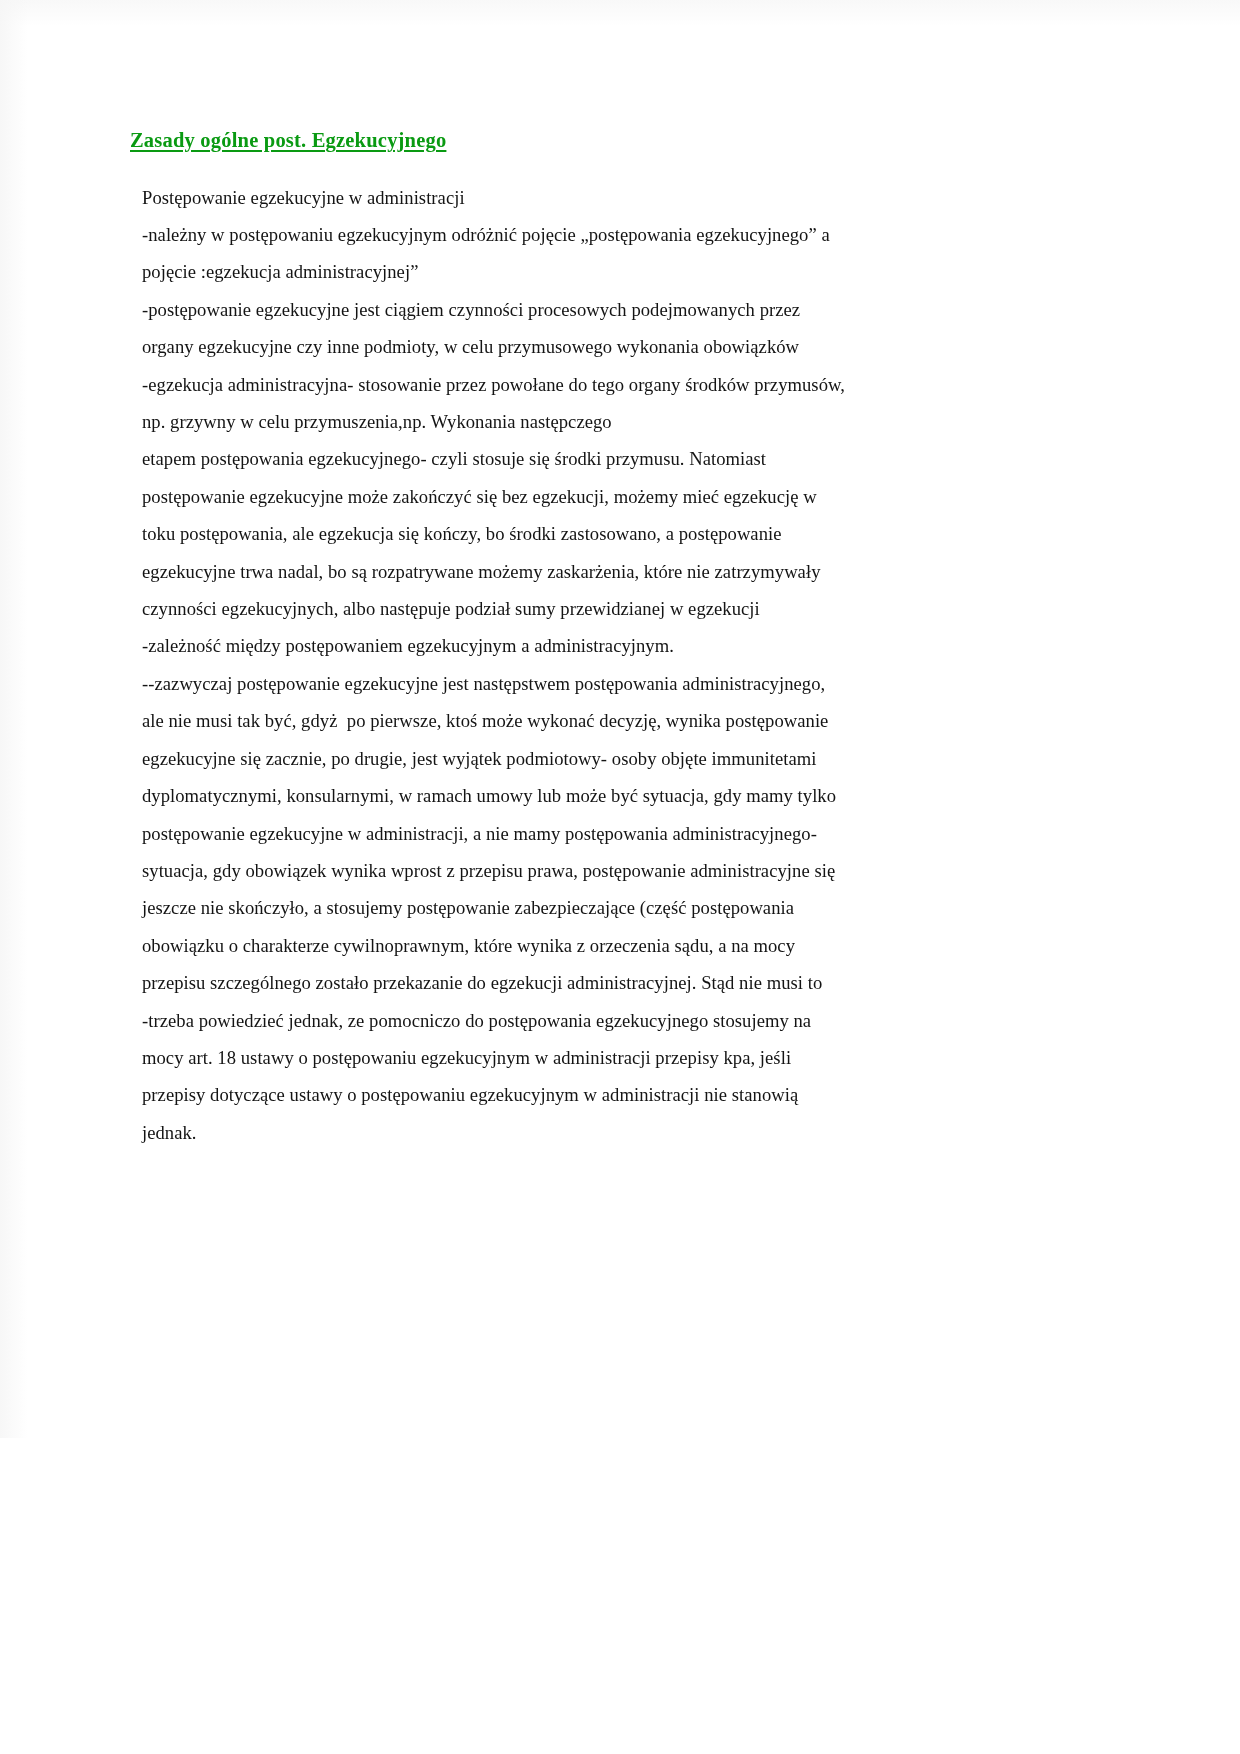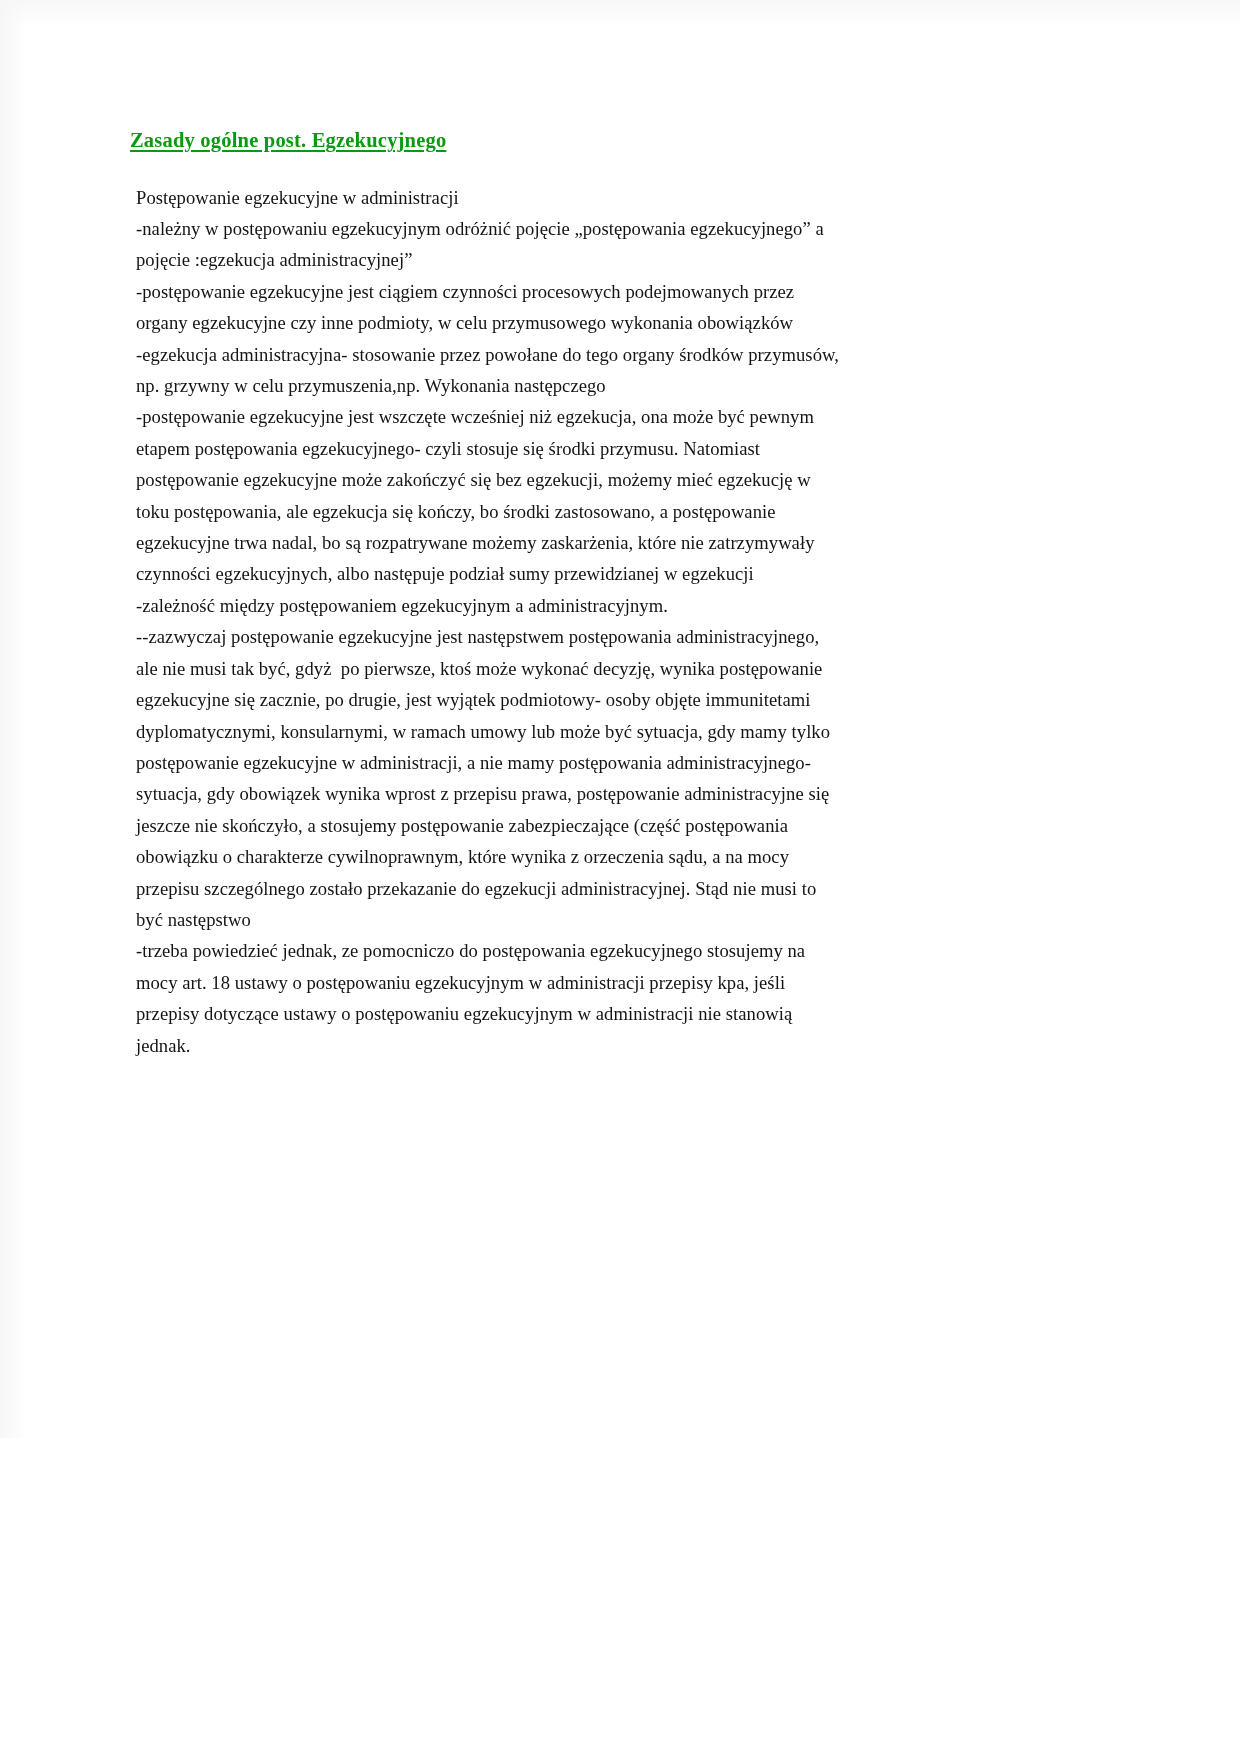"Postępowanie egzekucyjne w administracji" .body-line { margin: 6px -> 12px }
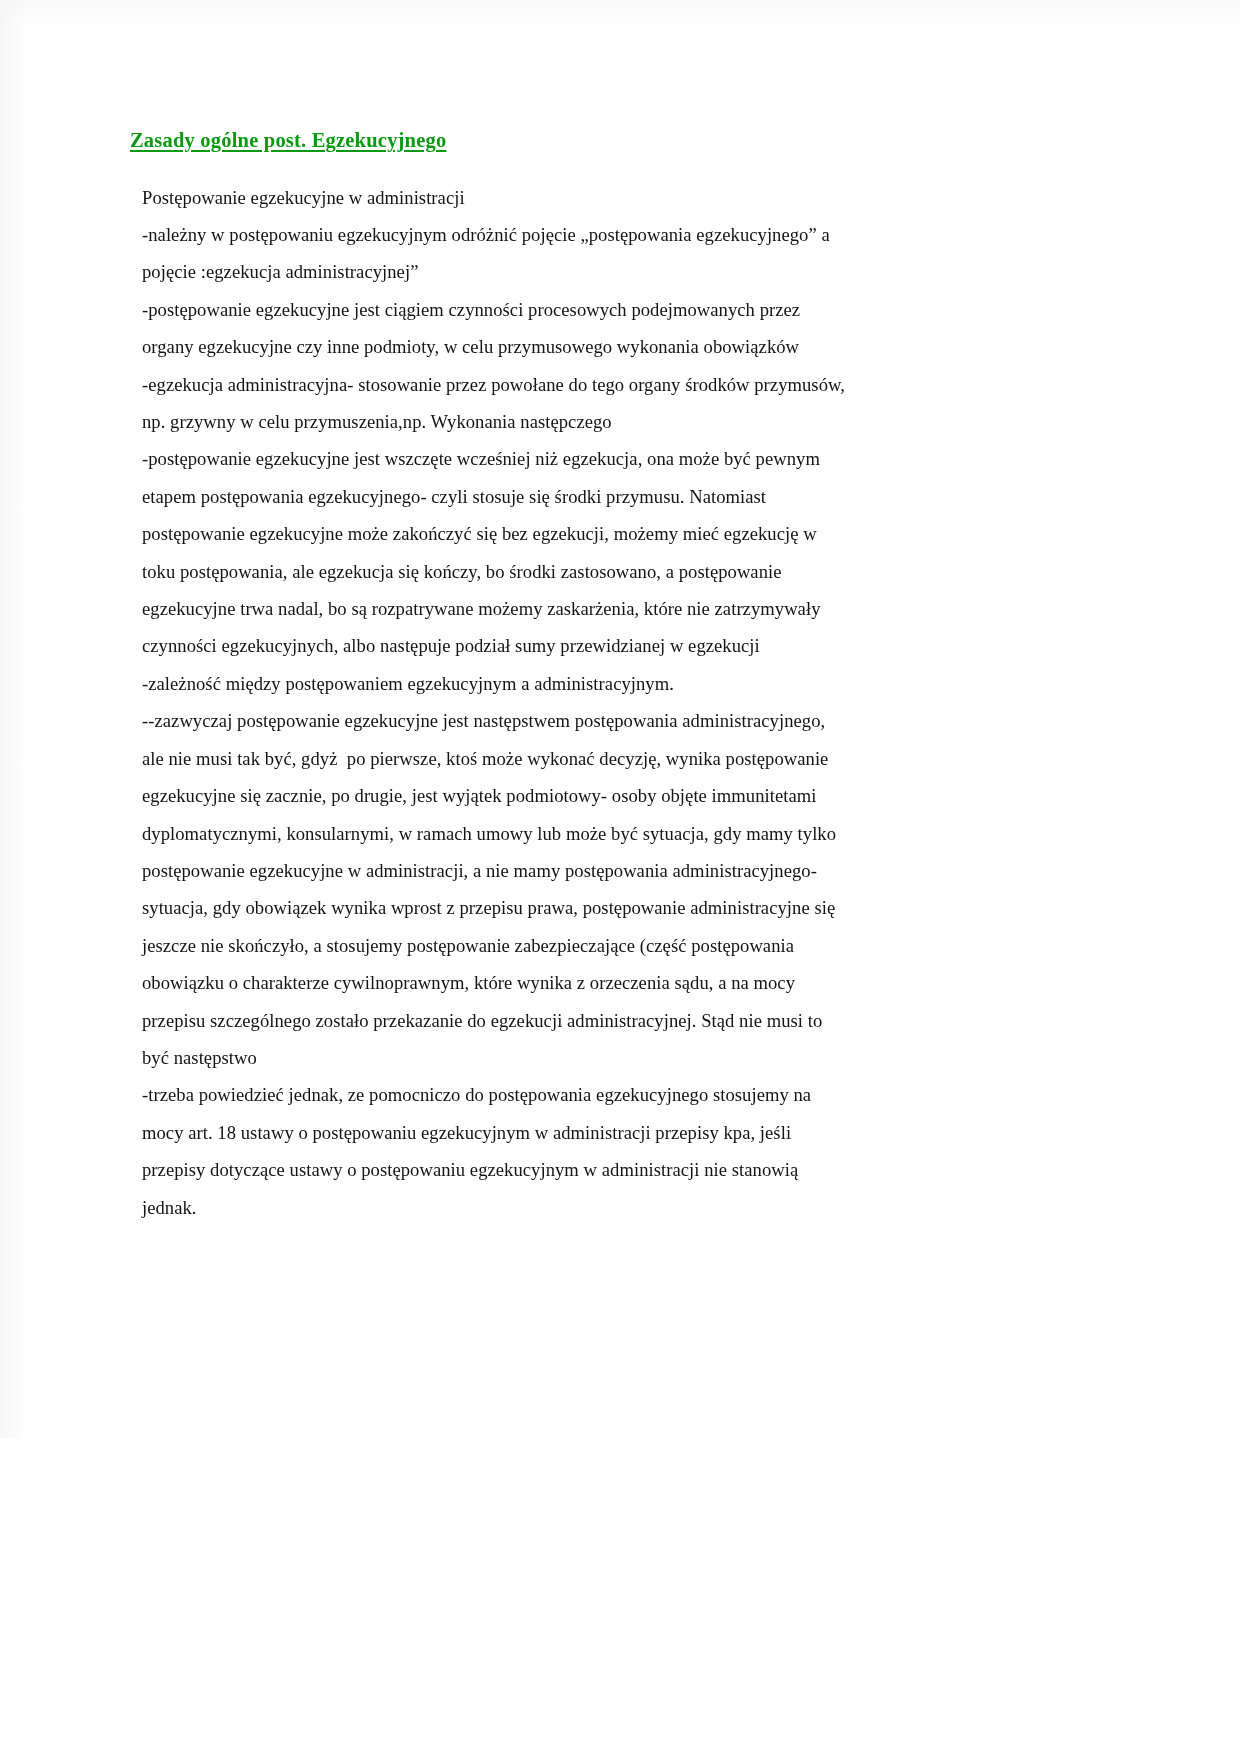"-postępowanie egzekucyjne jest wszczęte" span.body-line { html: <span>-postępowanie egzekucyjne jest wszczęte wcześniej niż egzekucja, ona może być pewnym</span> -> none }
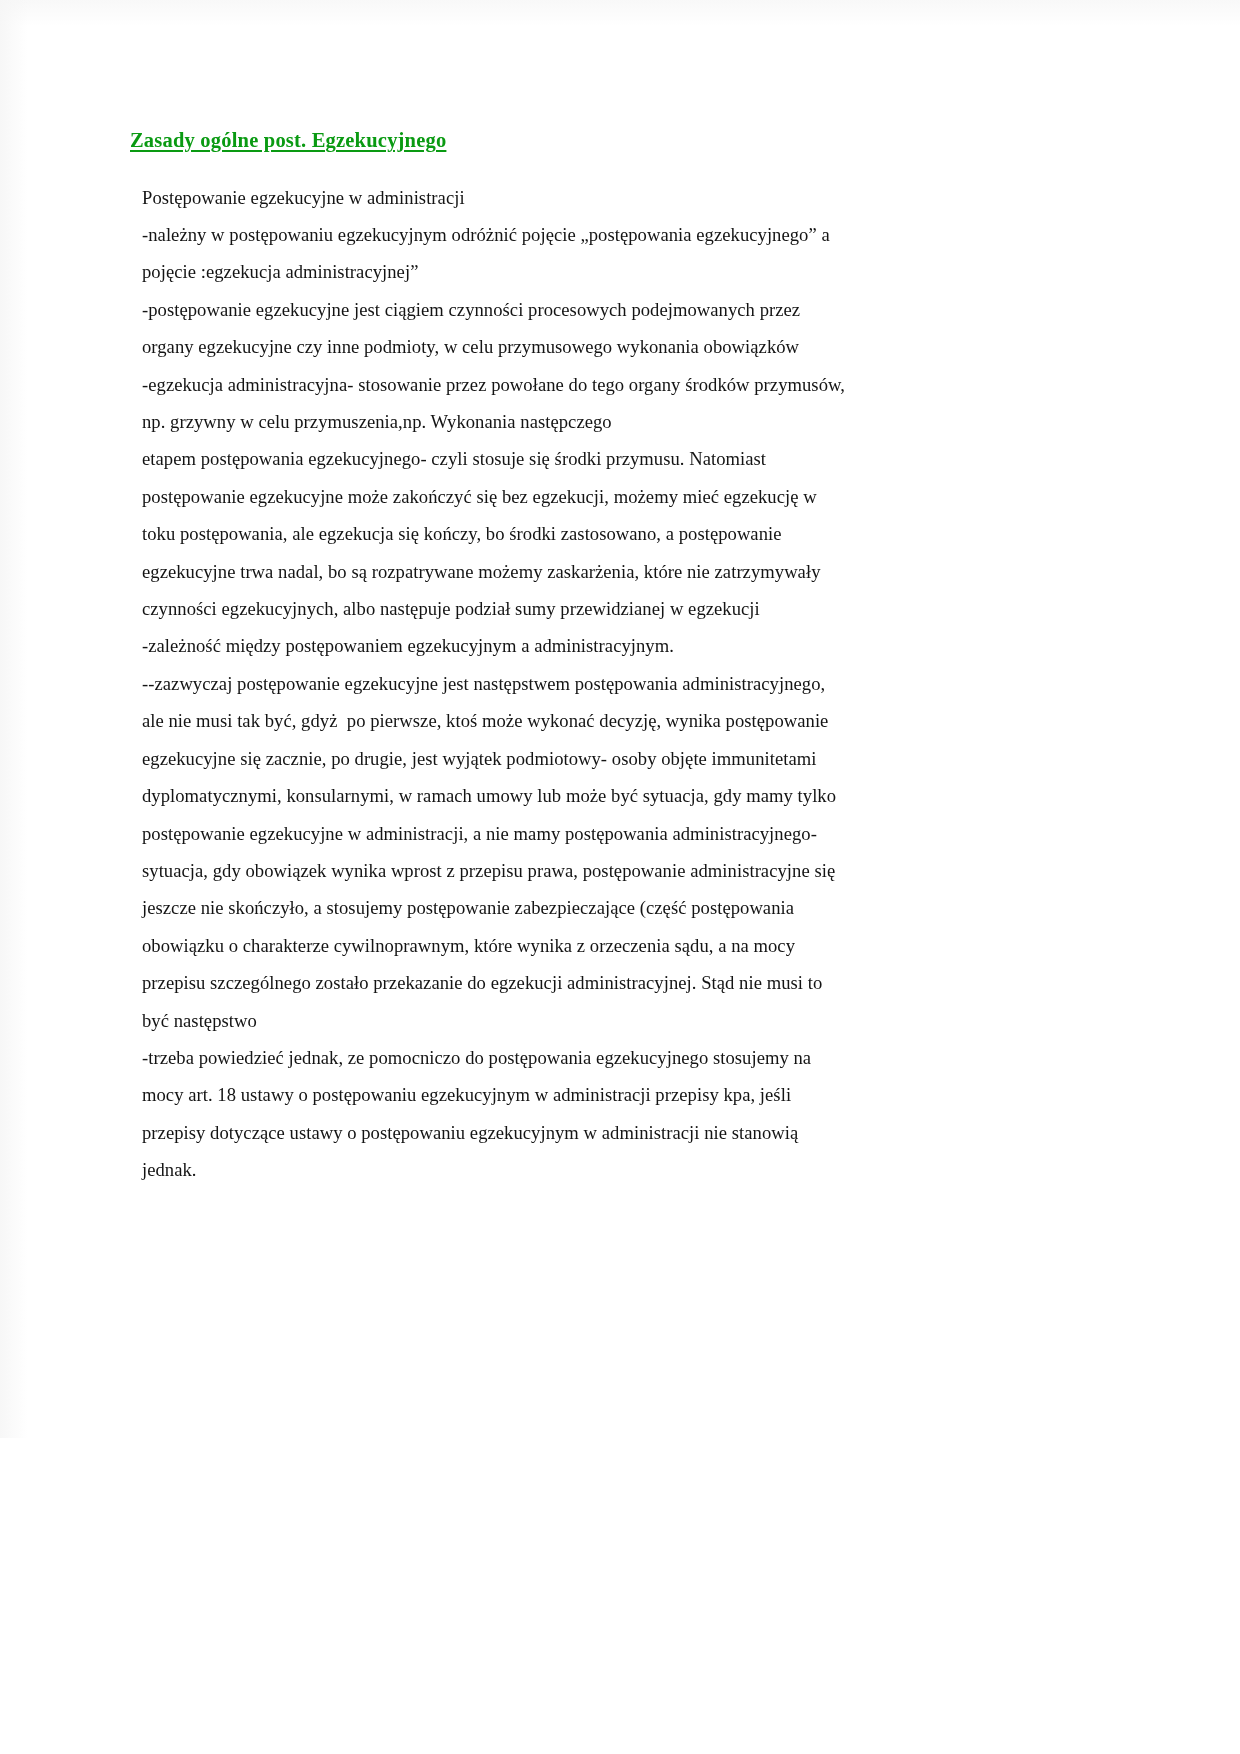"być następstwo" span.body-line { html: <span>być następstwo</span> -> none }
